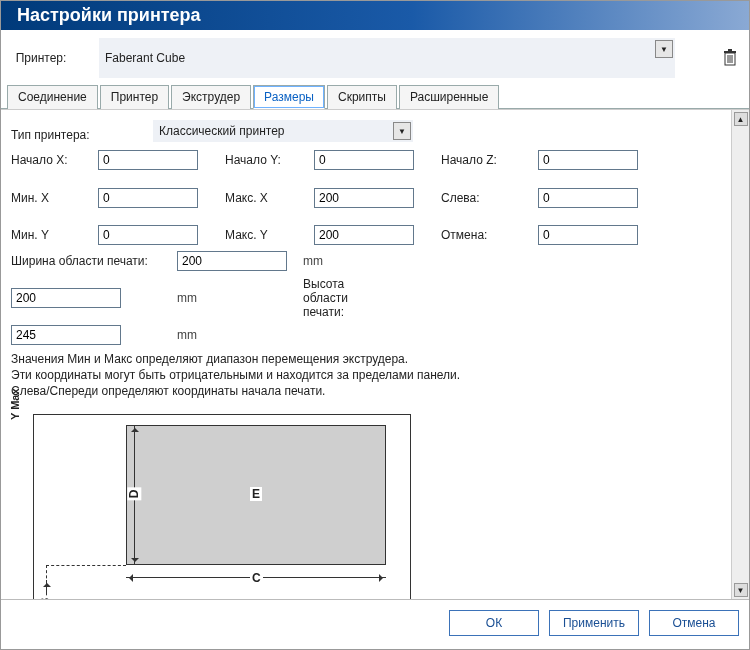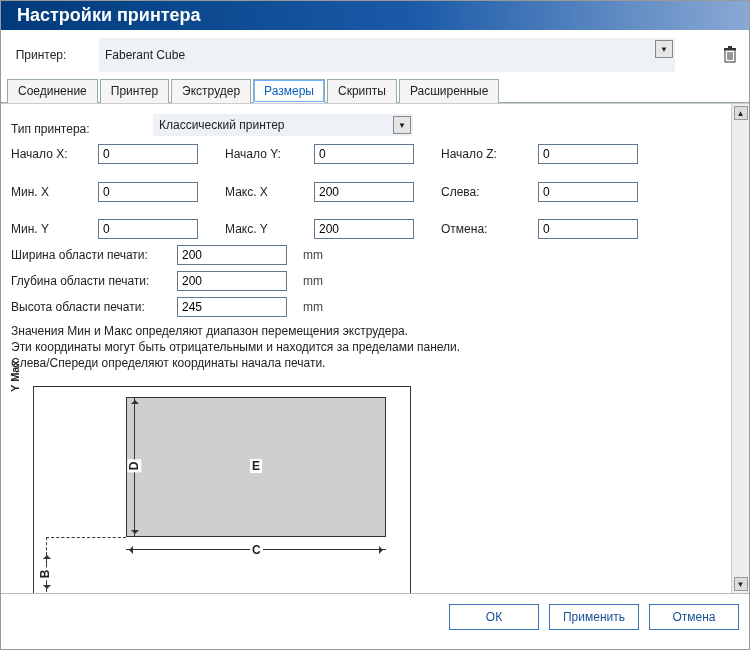"Faberant Cube" .printer-select { height: 34px -> 40px }
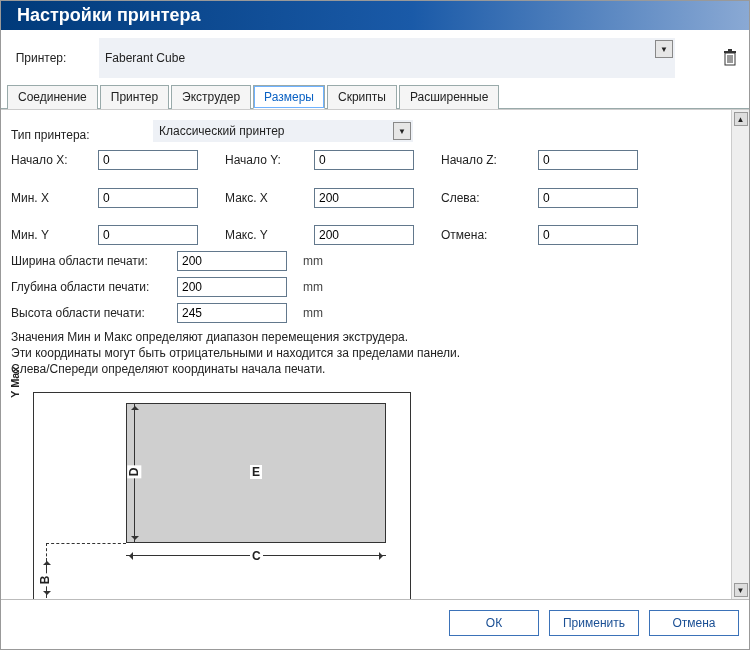"Глубина области печати:" span { html: <span>Глубина области печати:</span> -> none }
